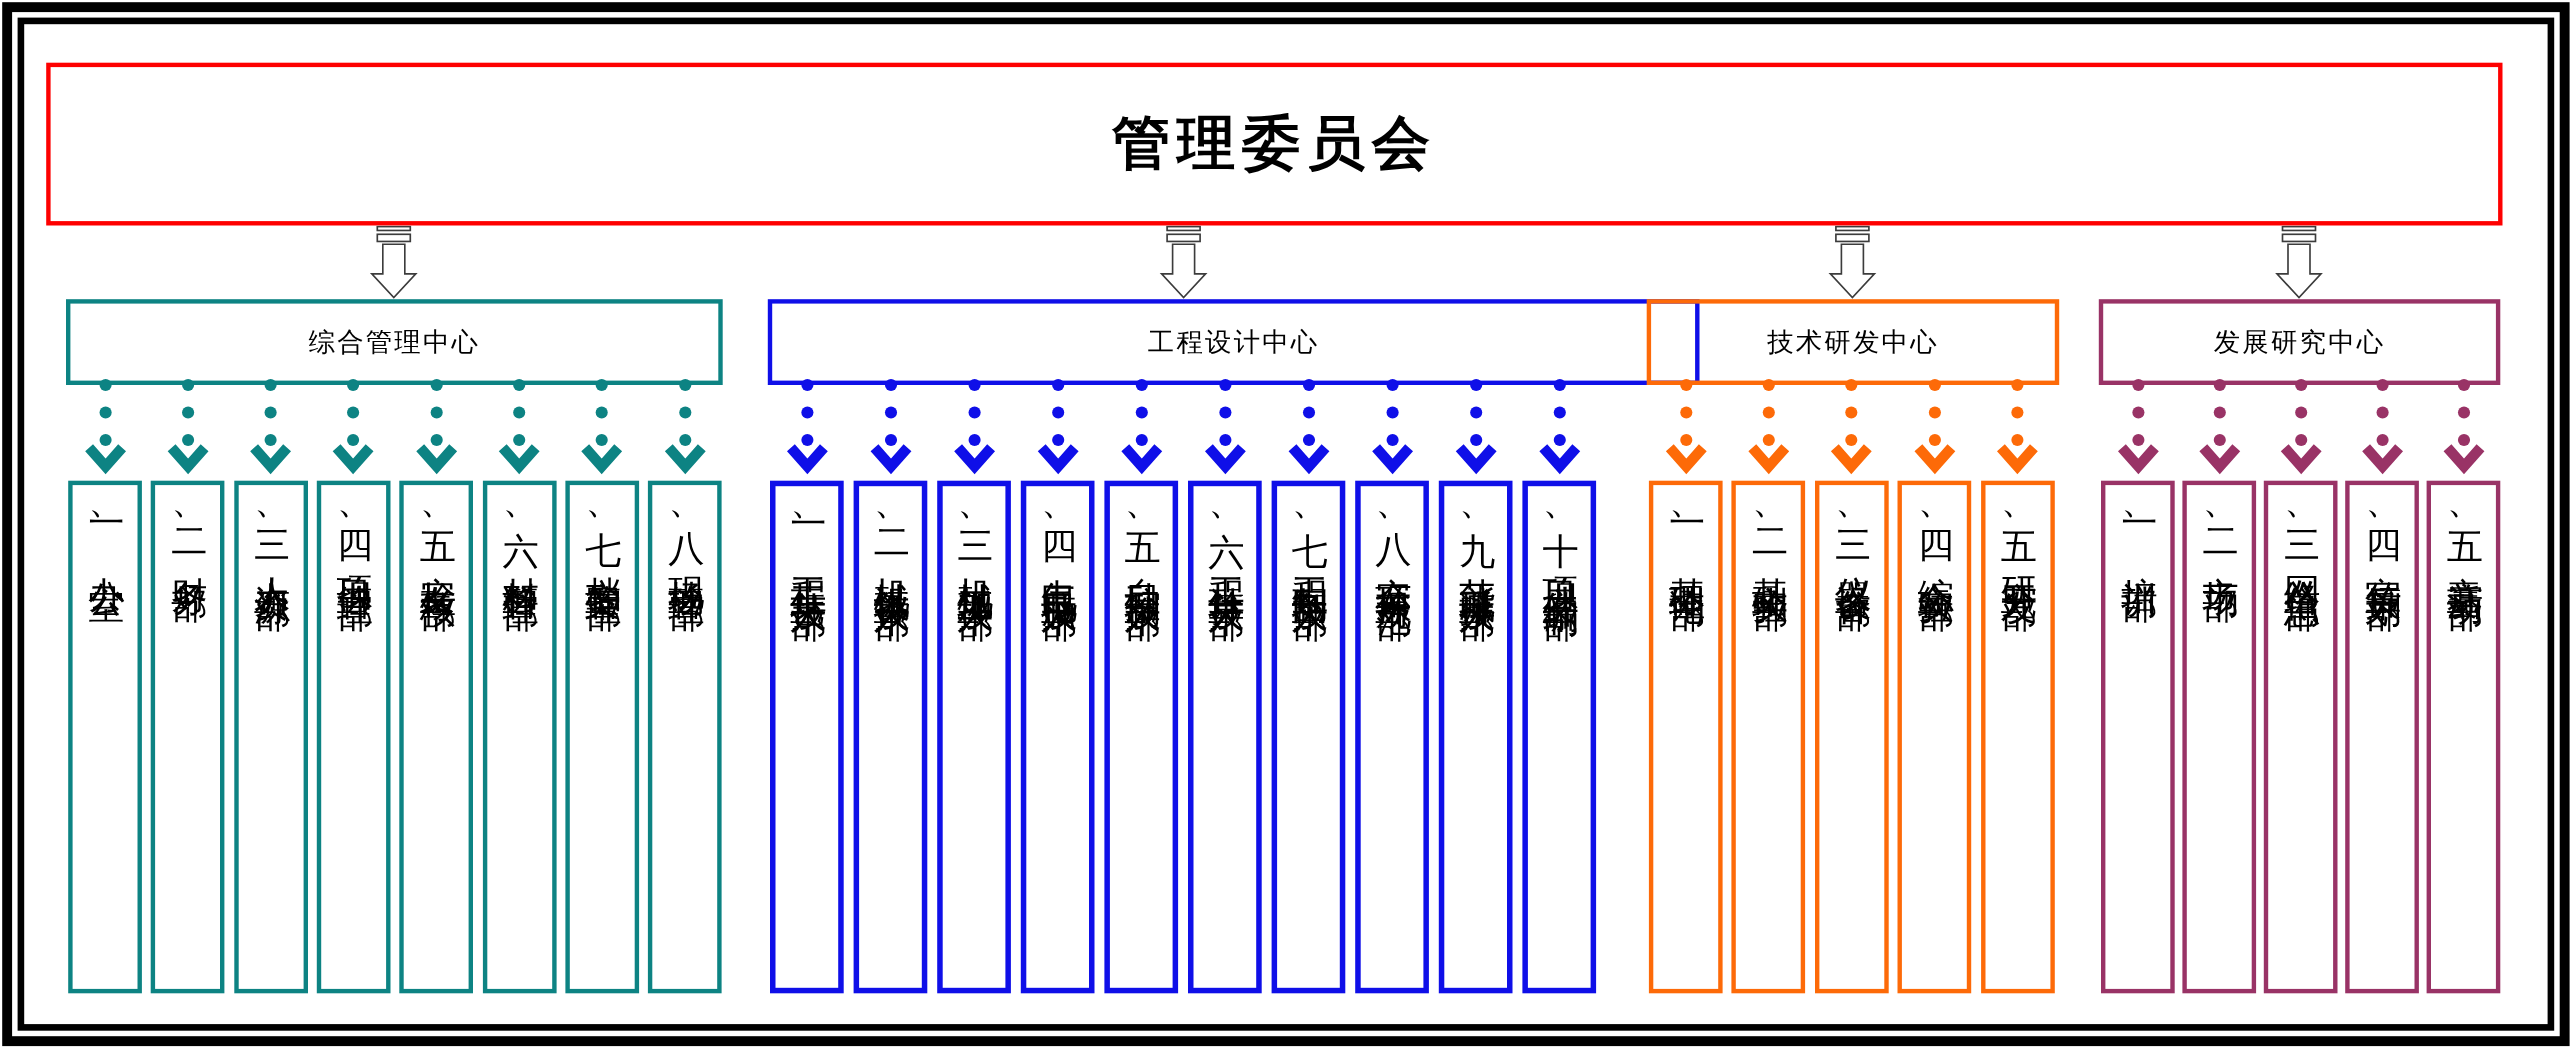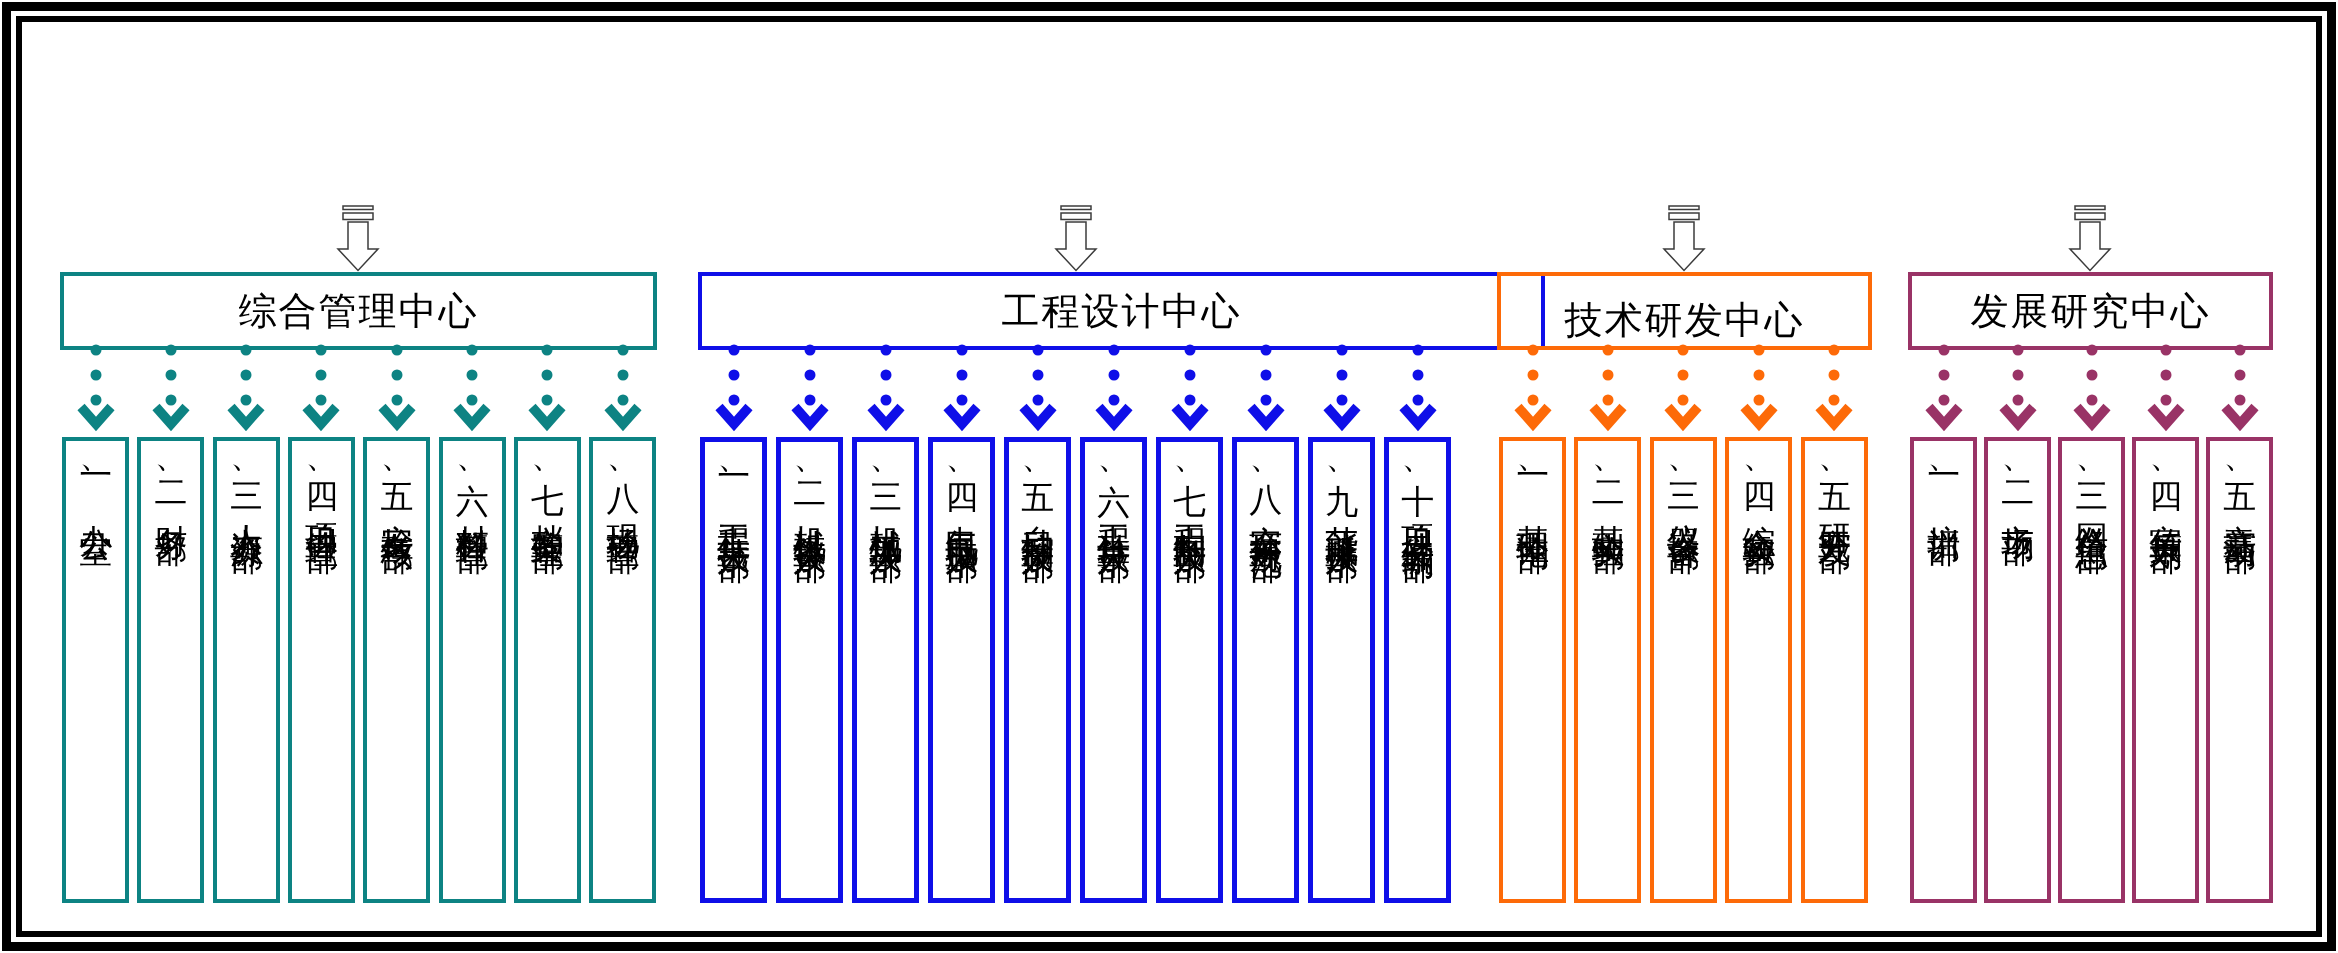"管理委员会" div.title-box { html: none -> <div> <span>管理委员会</span> </div> }
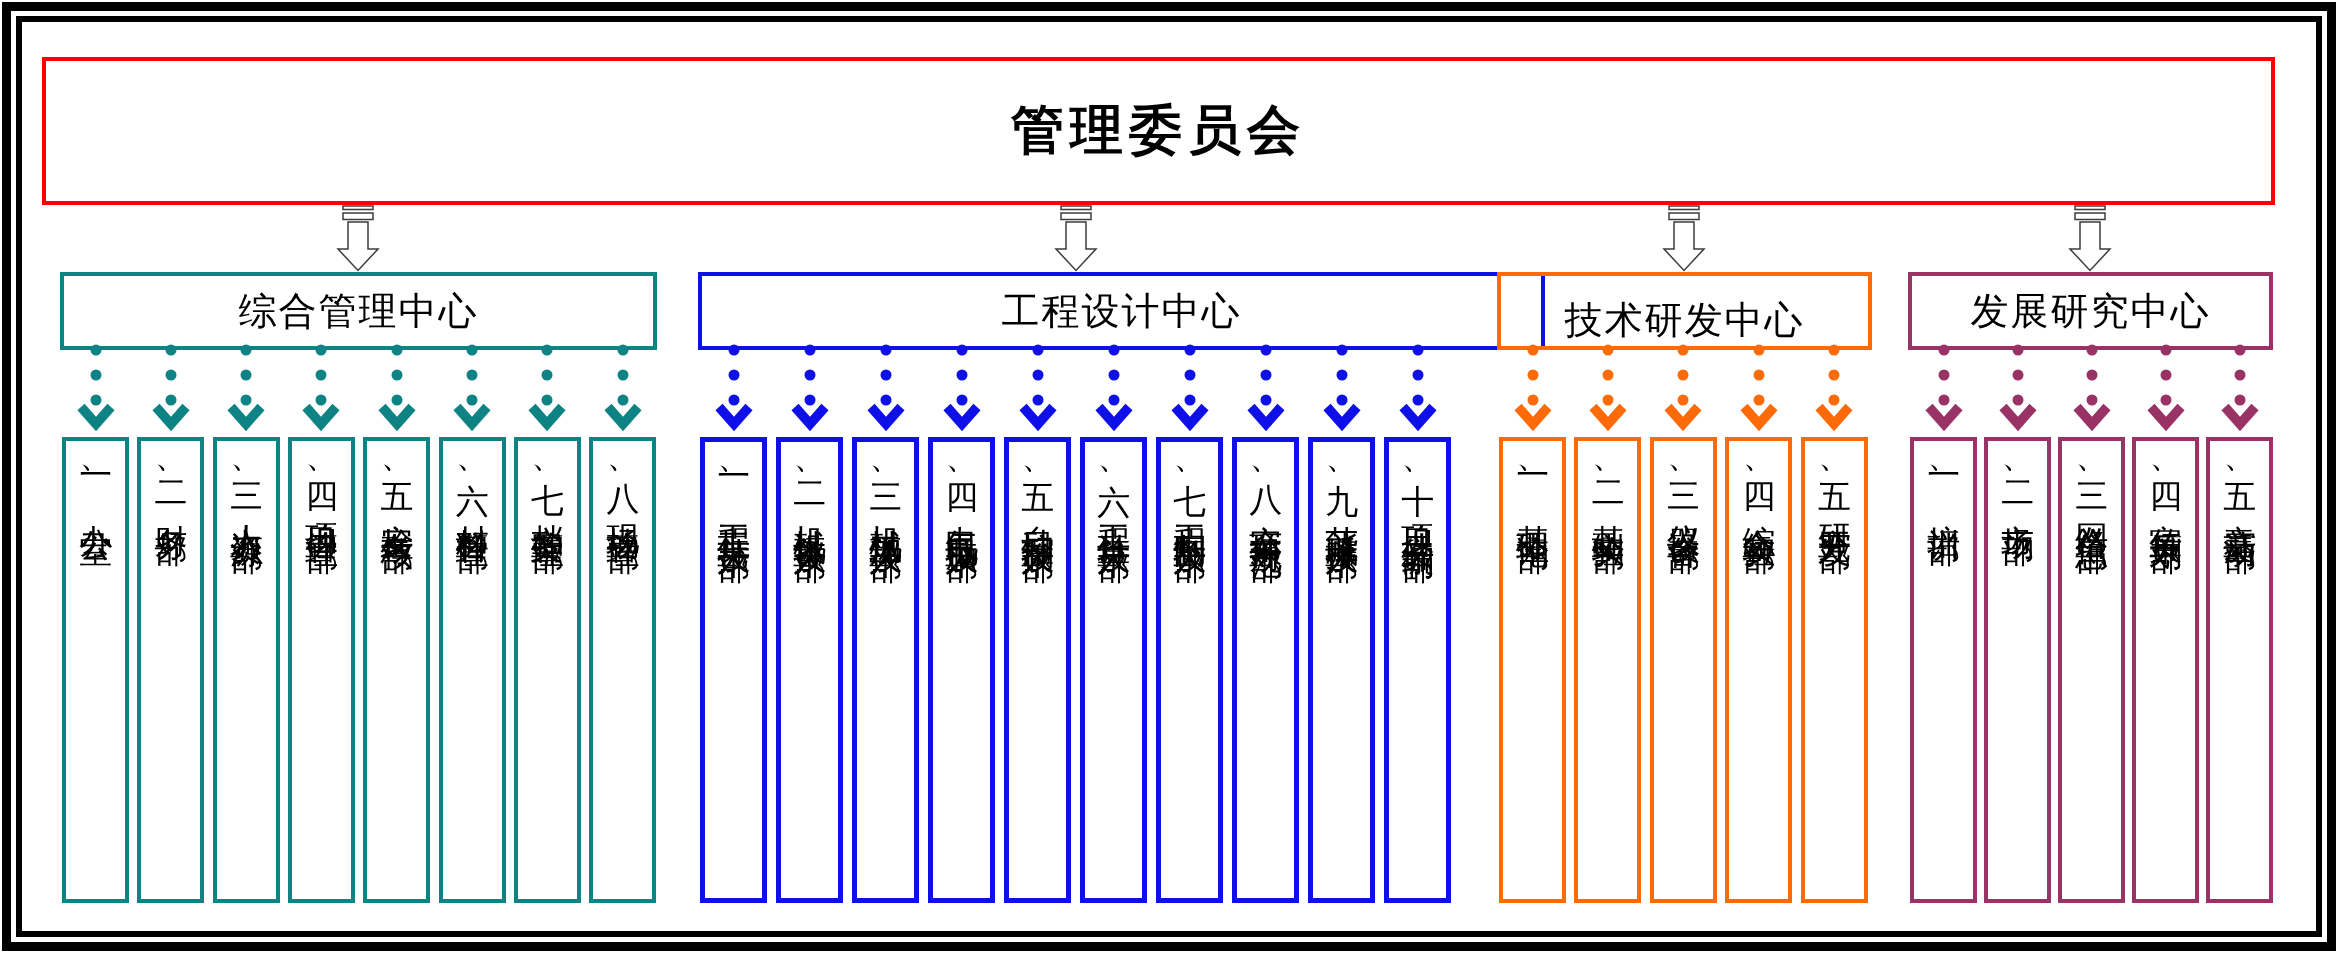"综合管理中心" .group-header span { font-size: 38px -> 24px }
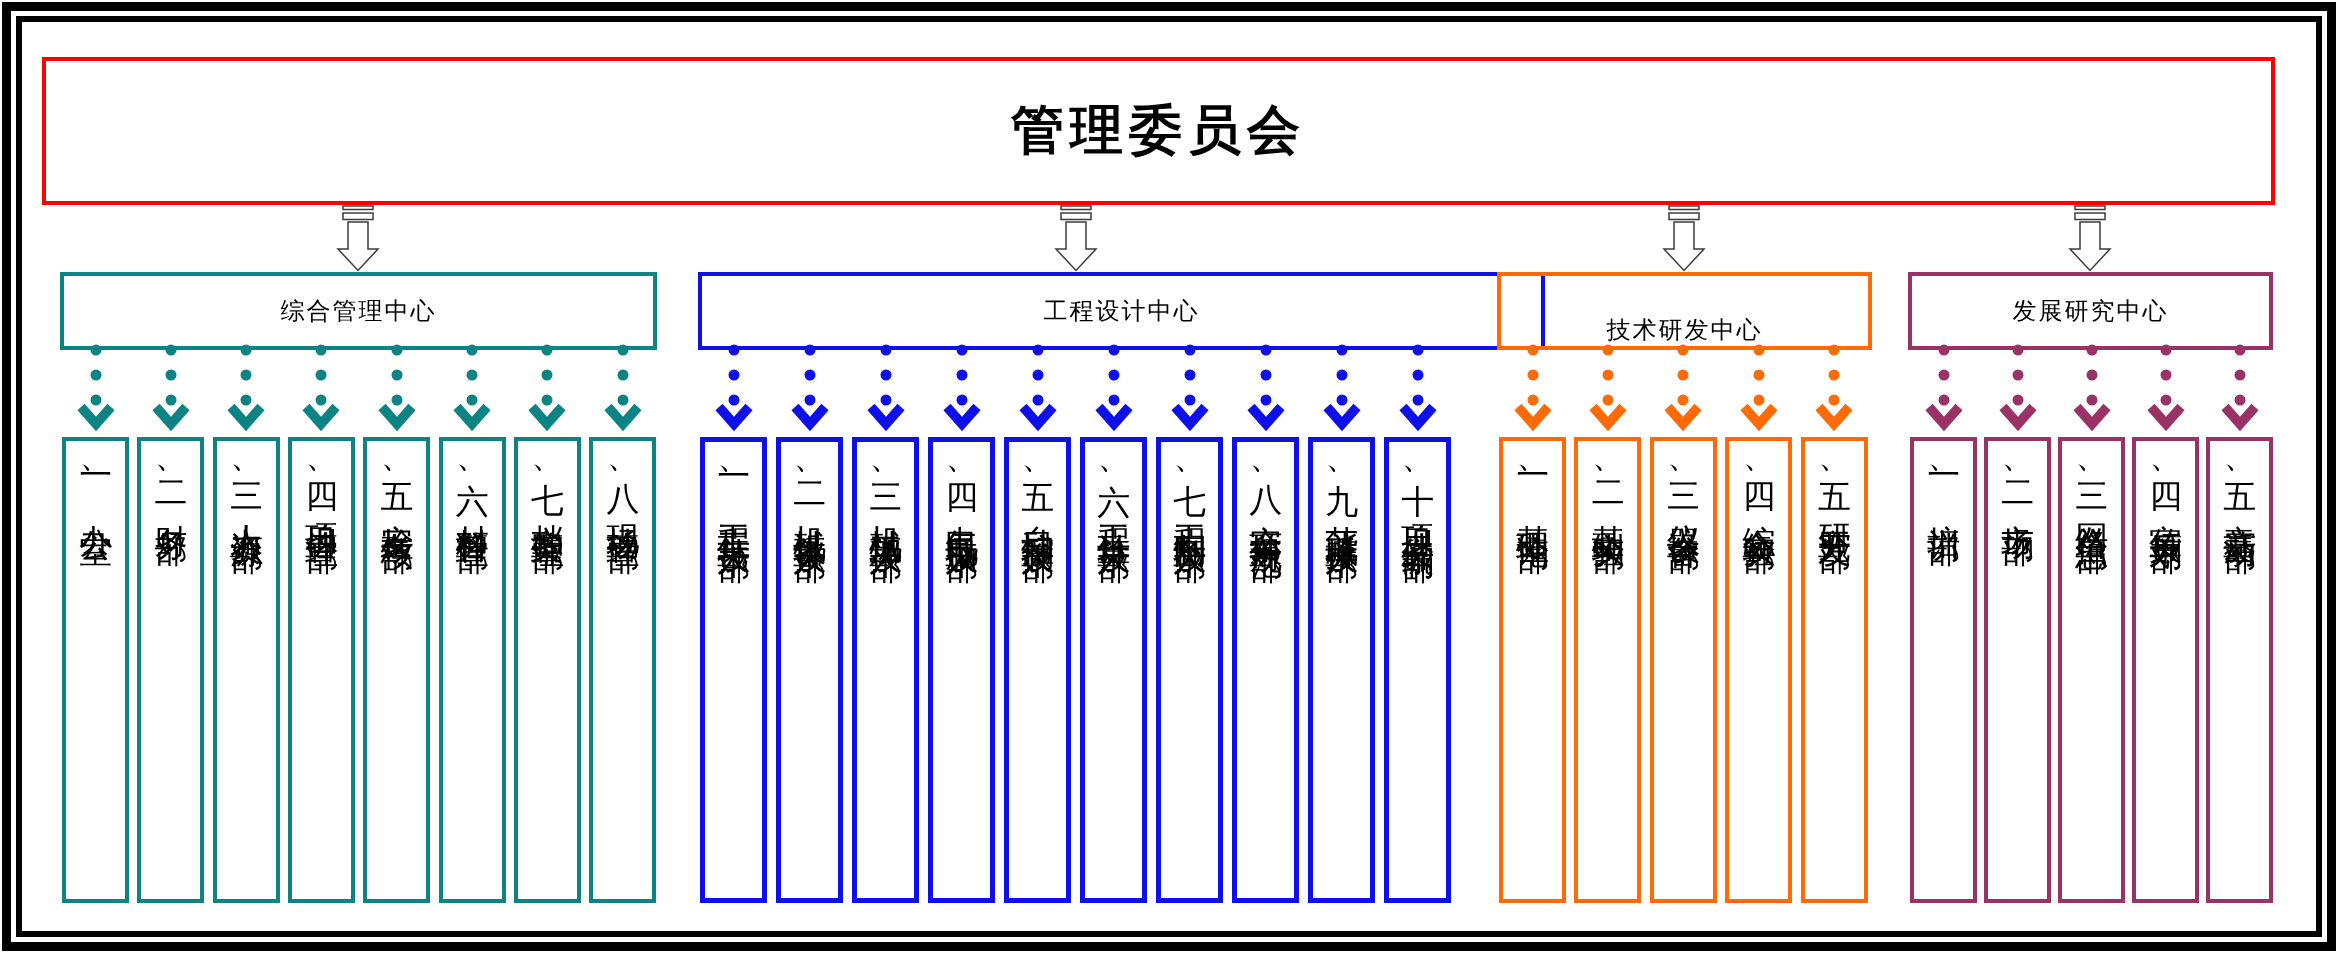"技术研发中心" div.group-header { align-items: flex-end -> none }
